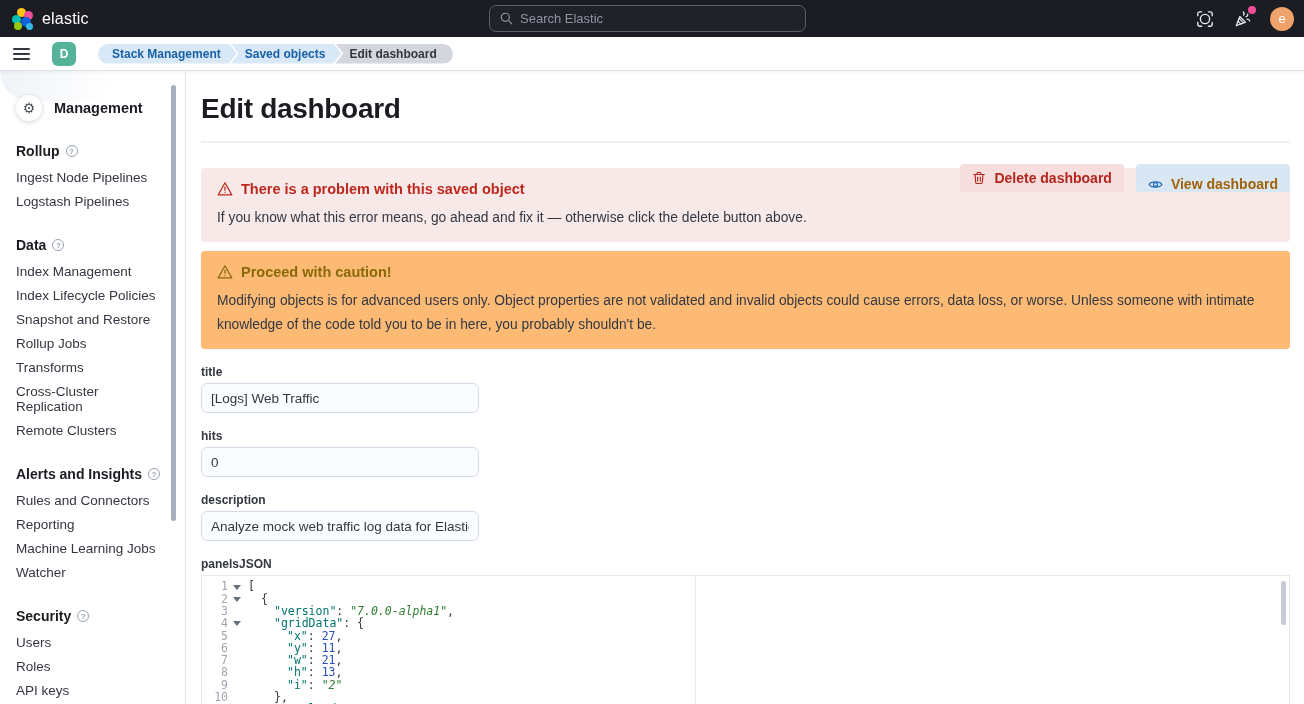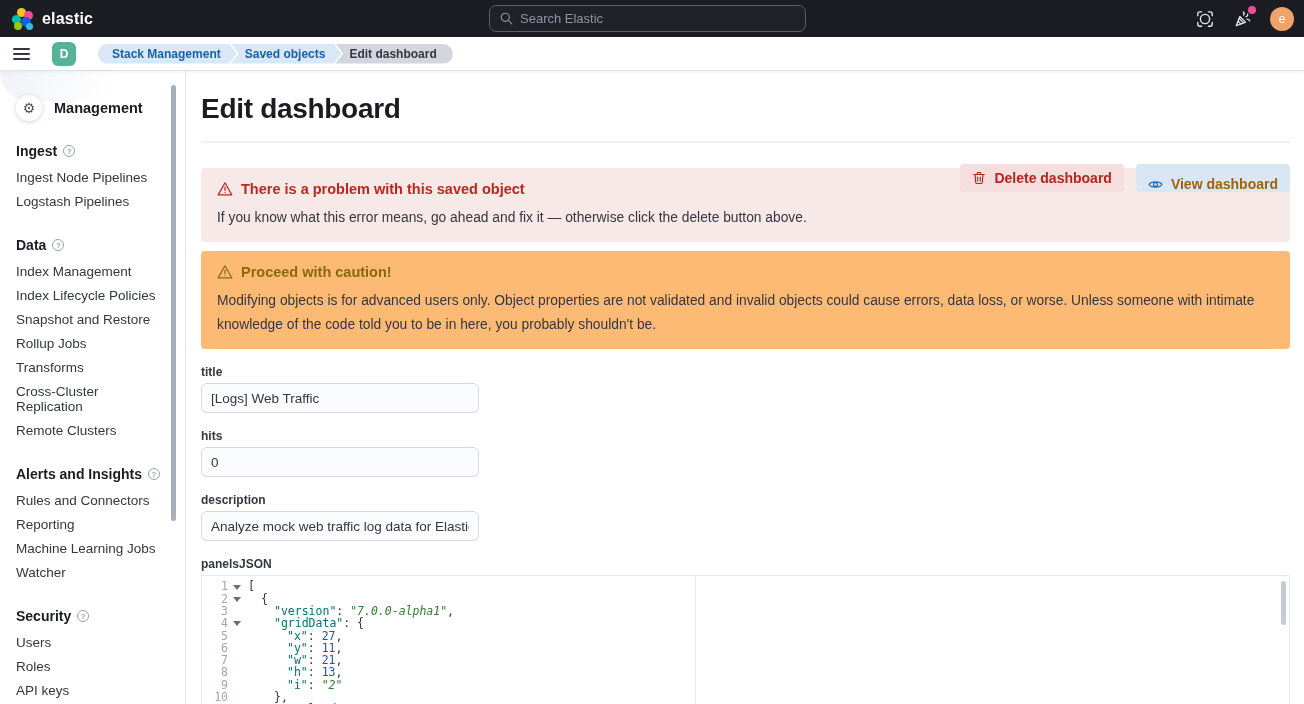"elastic" .brand { font-weight: 700 -> 400 }
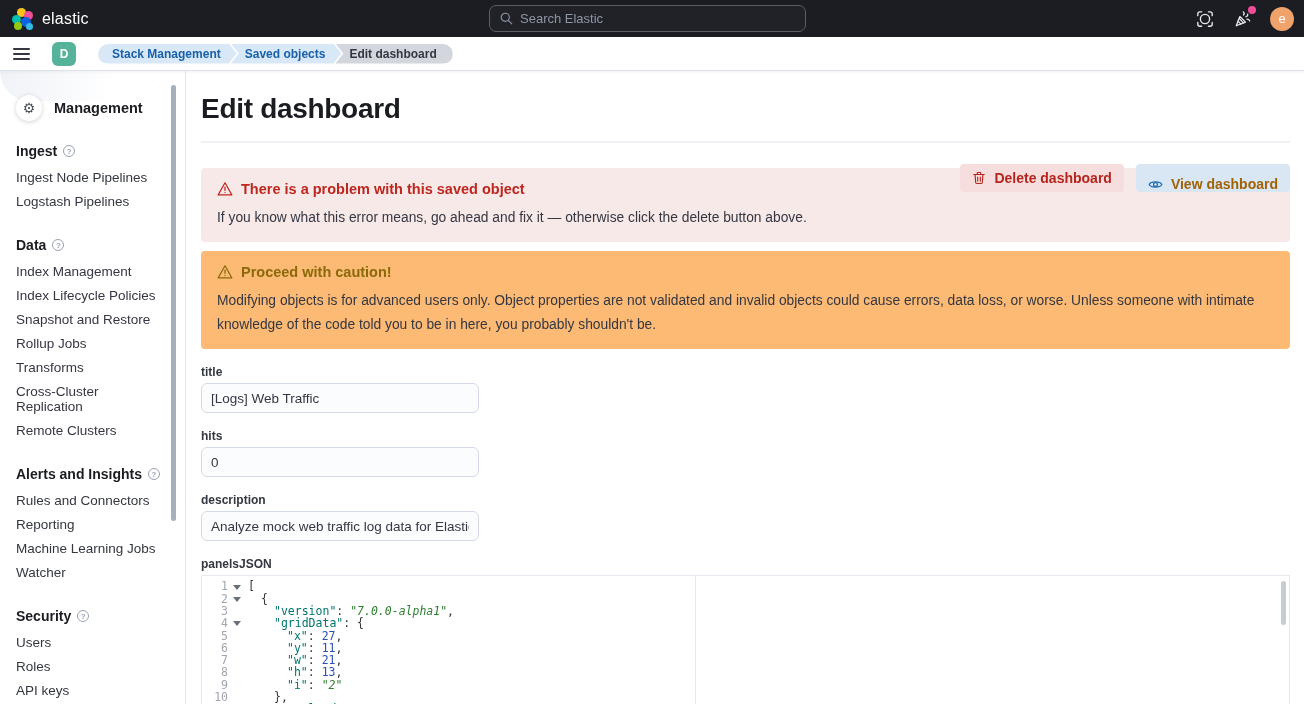"Ingest" span { text: Ingest -> Rollup }
